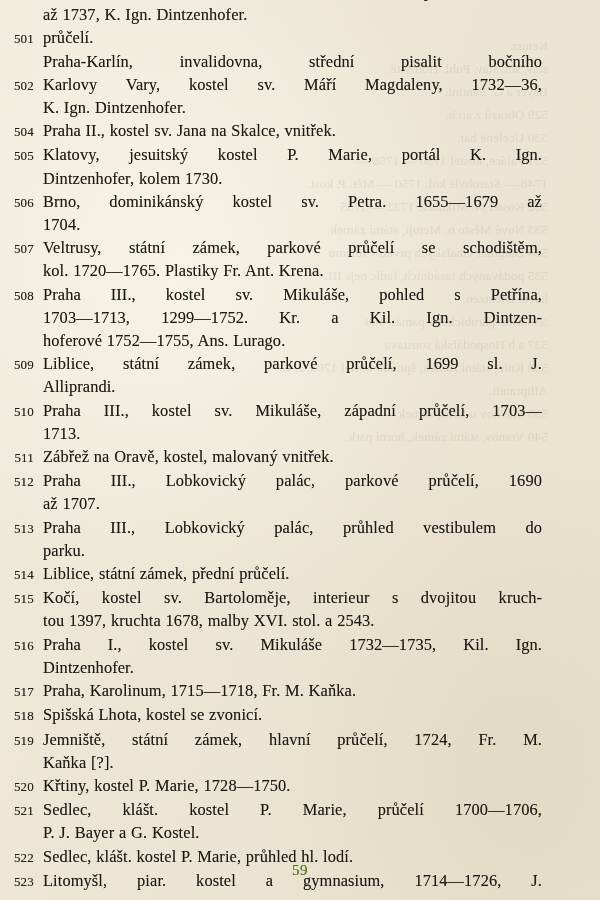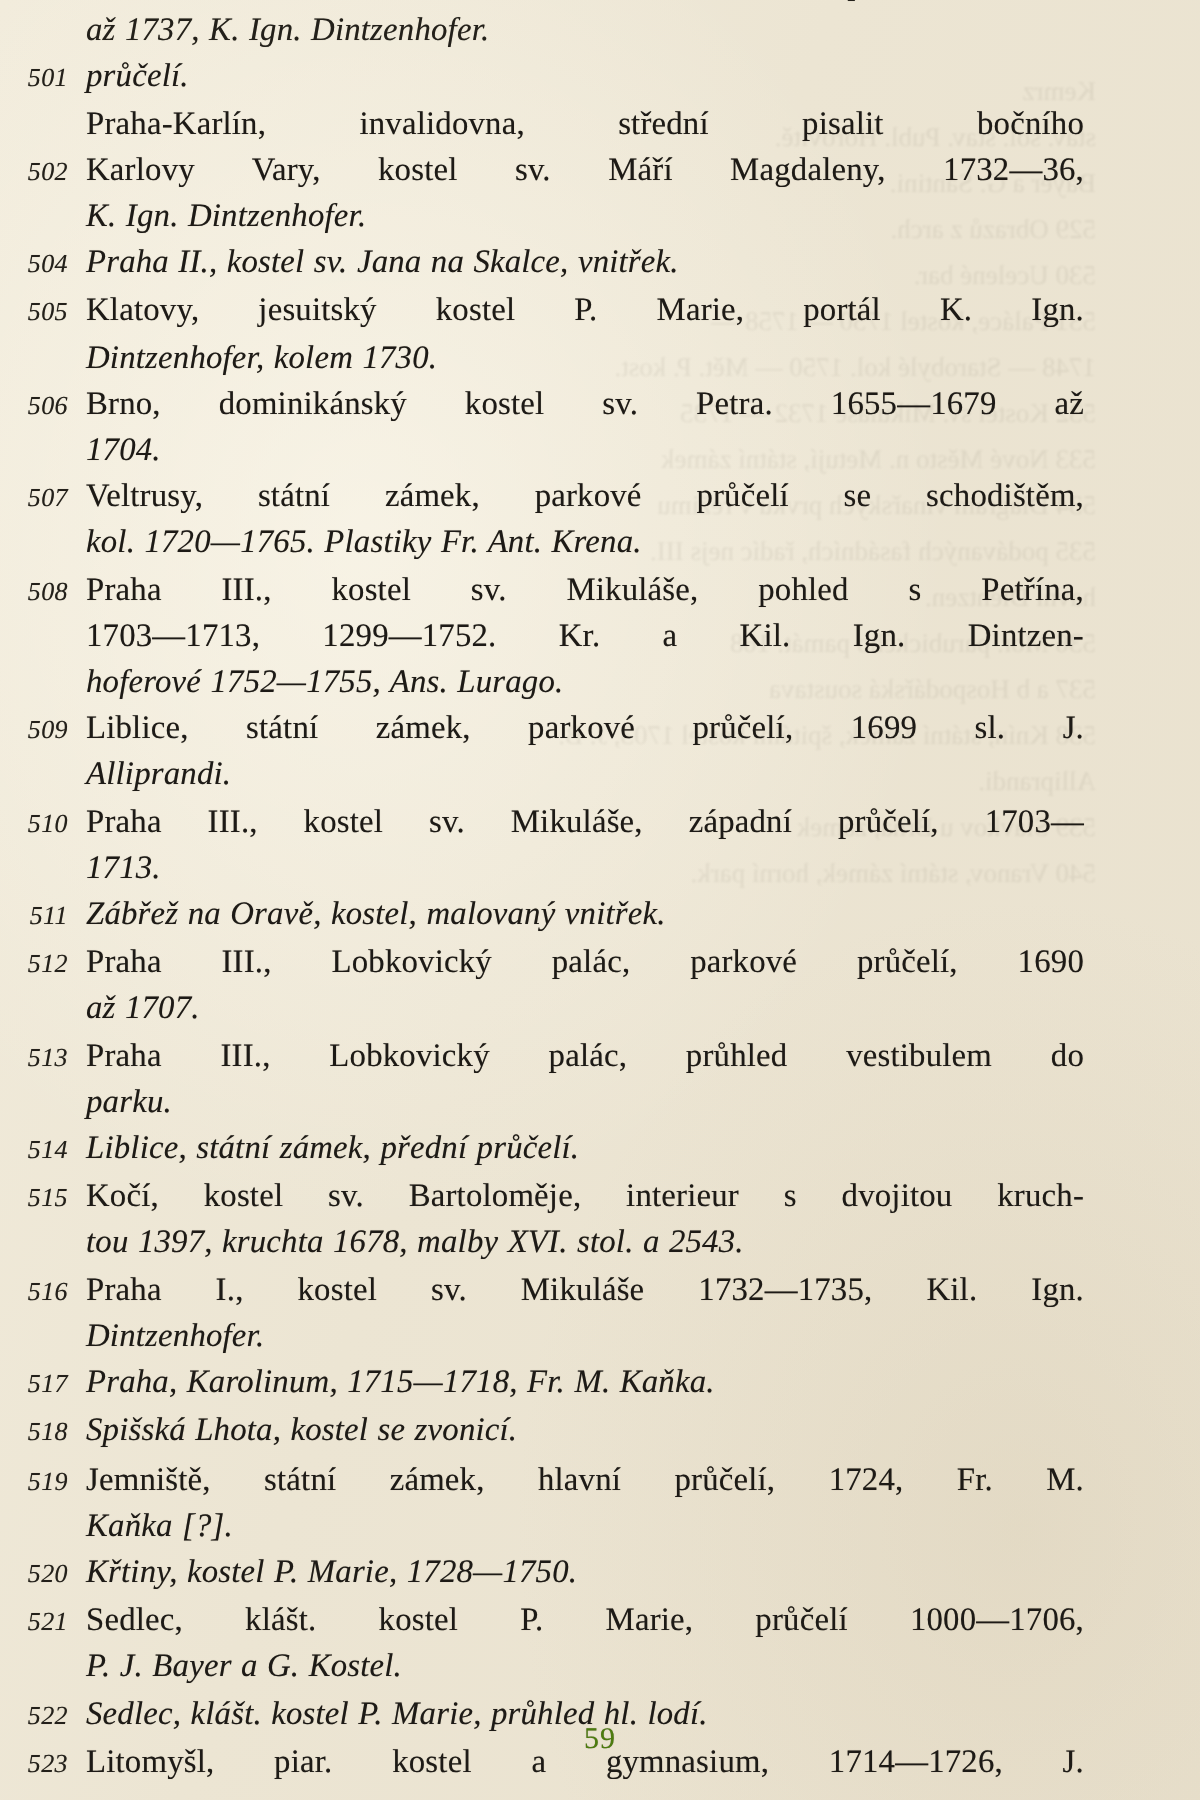"až 1737, K. Ign. Dintzenhofer." .entry-text > .ln.last { font-style: italic -> none }
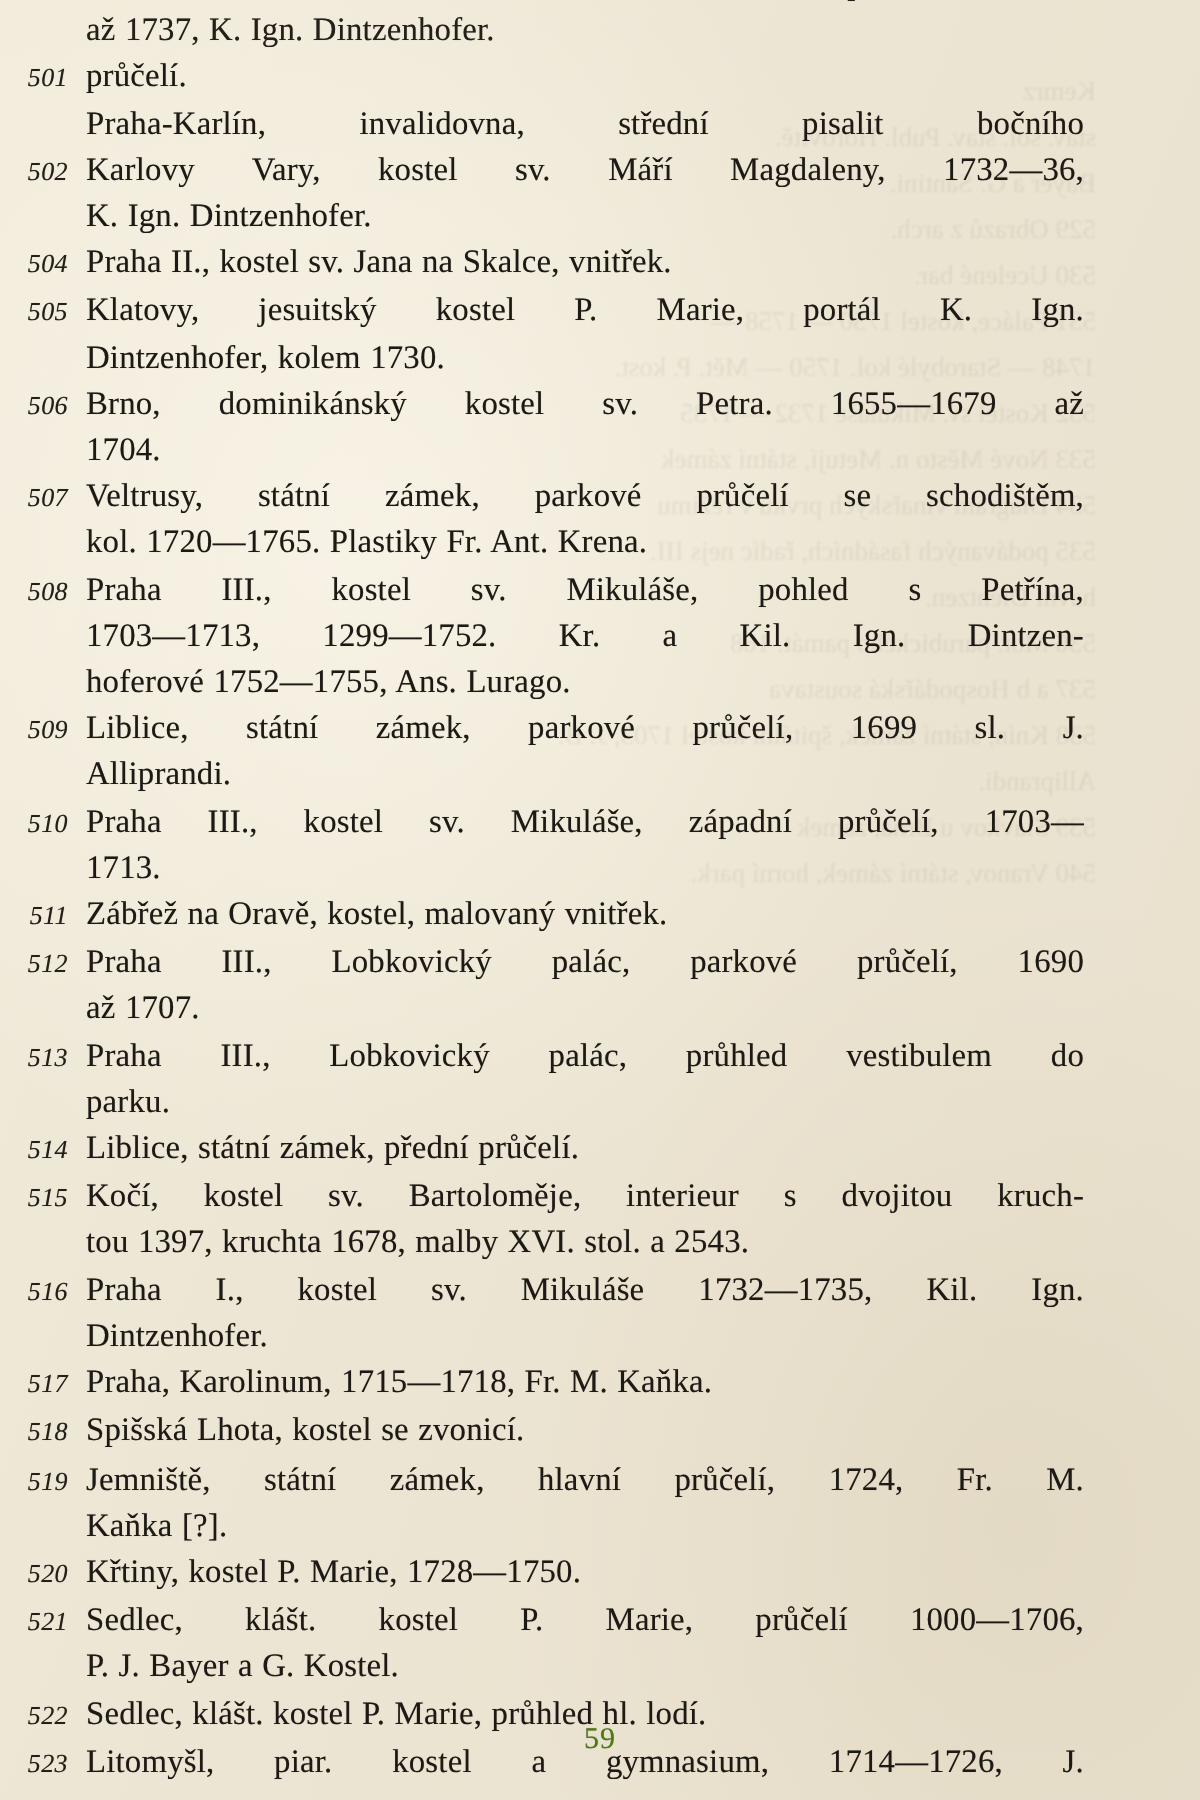"501" .entry-num { font-style: italic -> none }
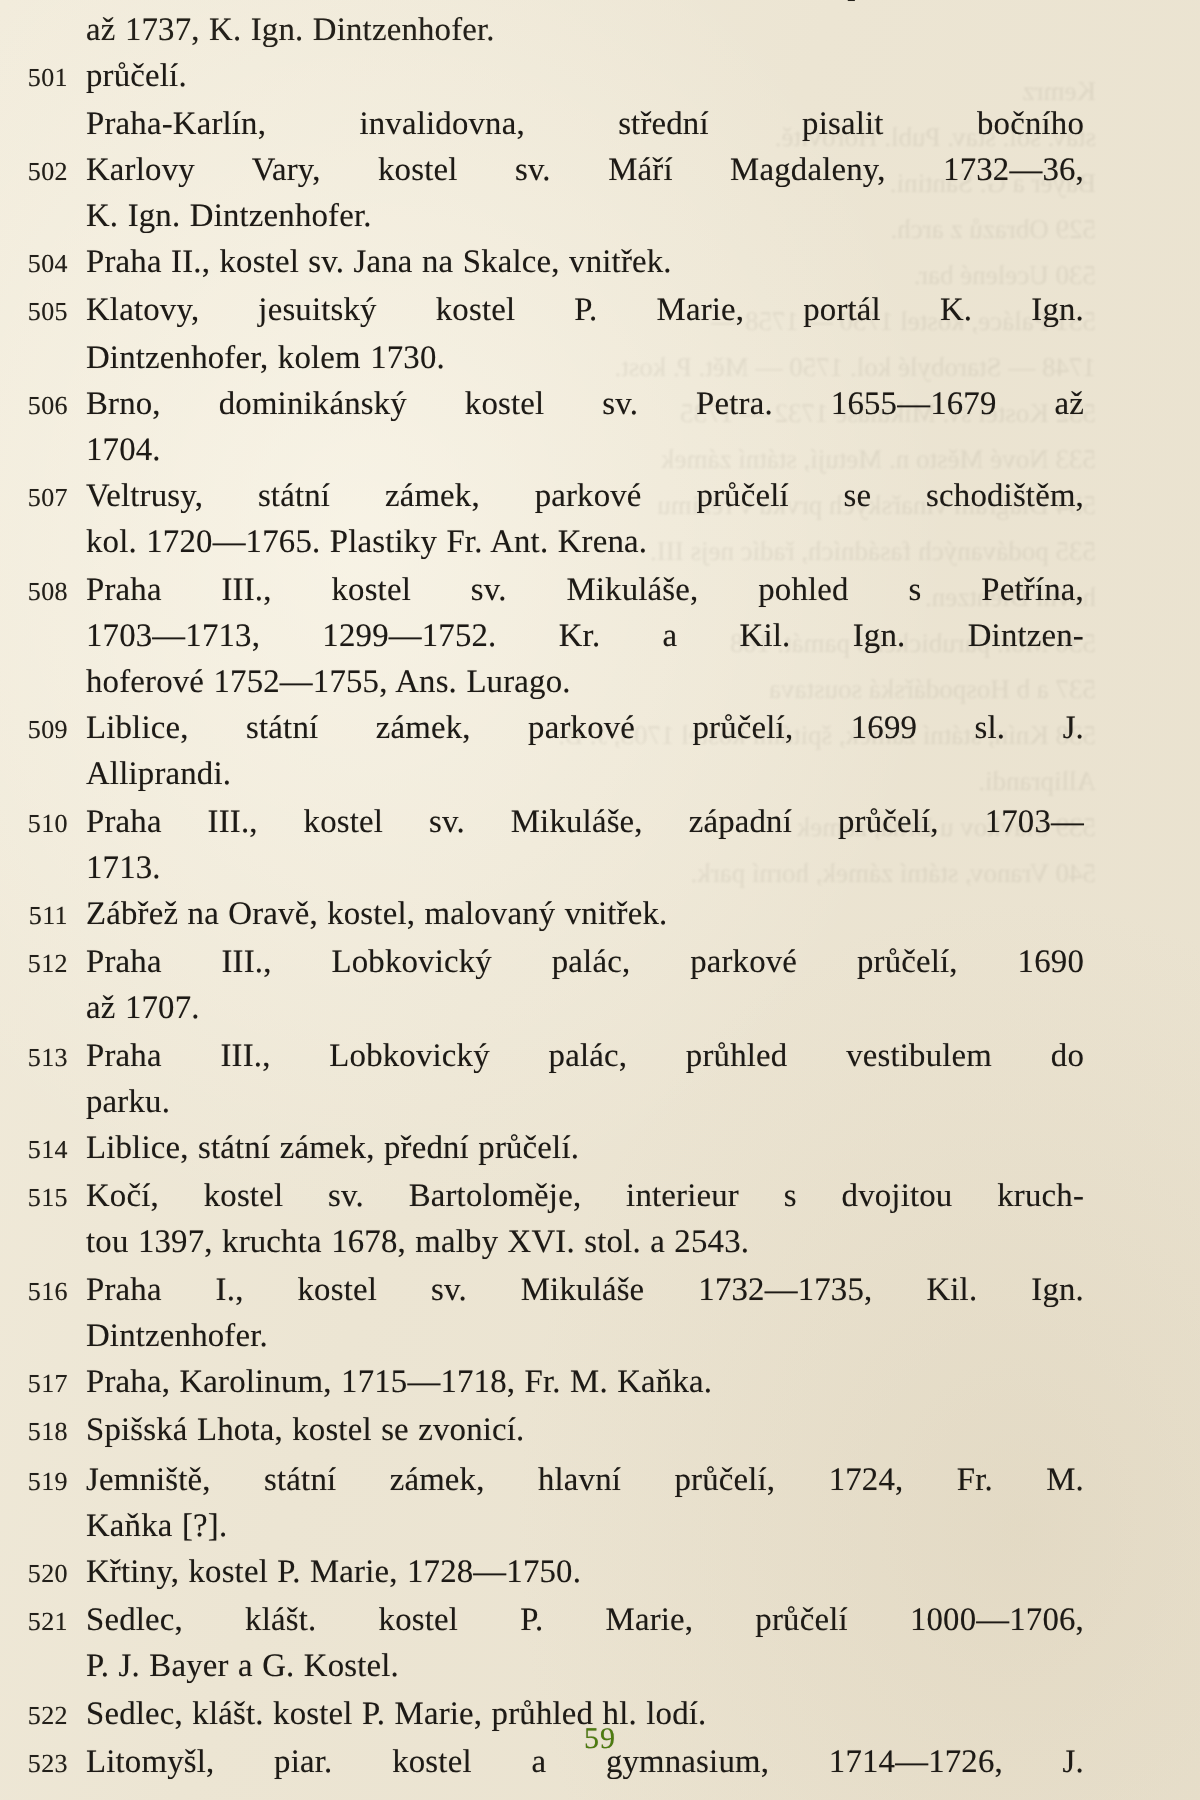"Sedlec, klášt. kostel P. Marie, průčelí" span.ln { text: 1000 -> 1700 }
